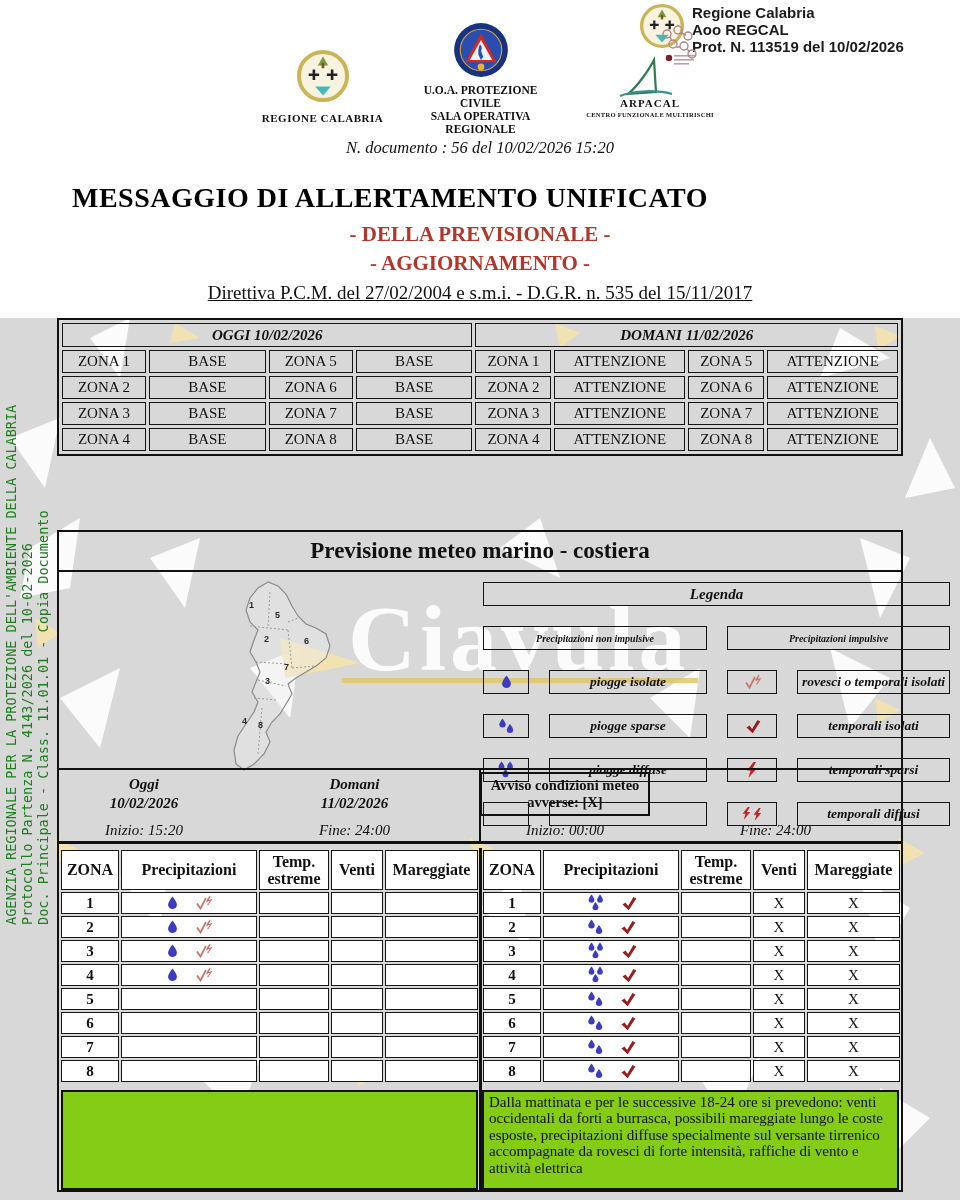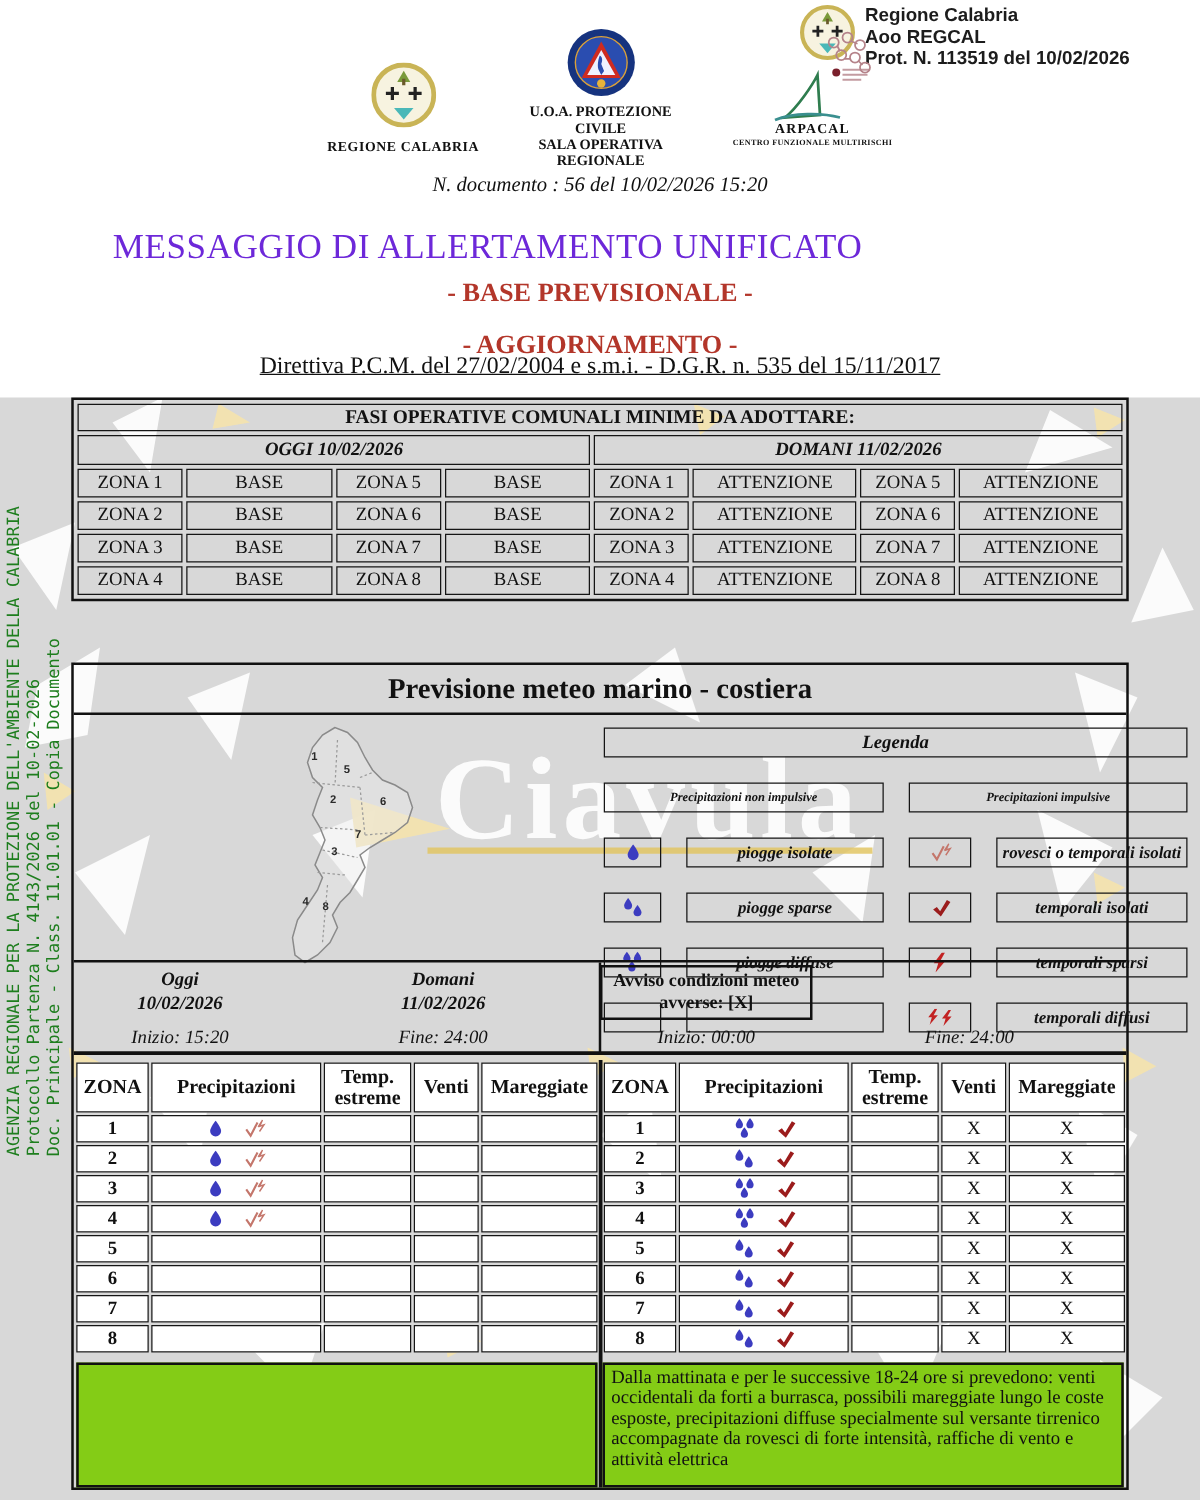"MESSAGGIO DI ALLERTAMENTO UNIFICATO" #title-main { color: #6d28d9 -> #000000; font-weight: normal -> bold }
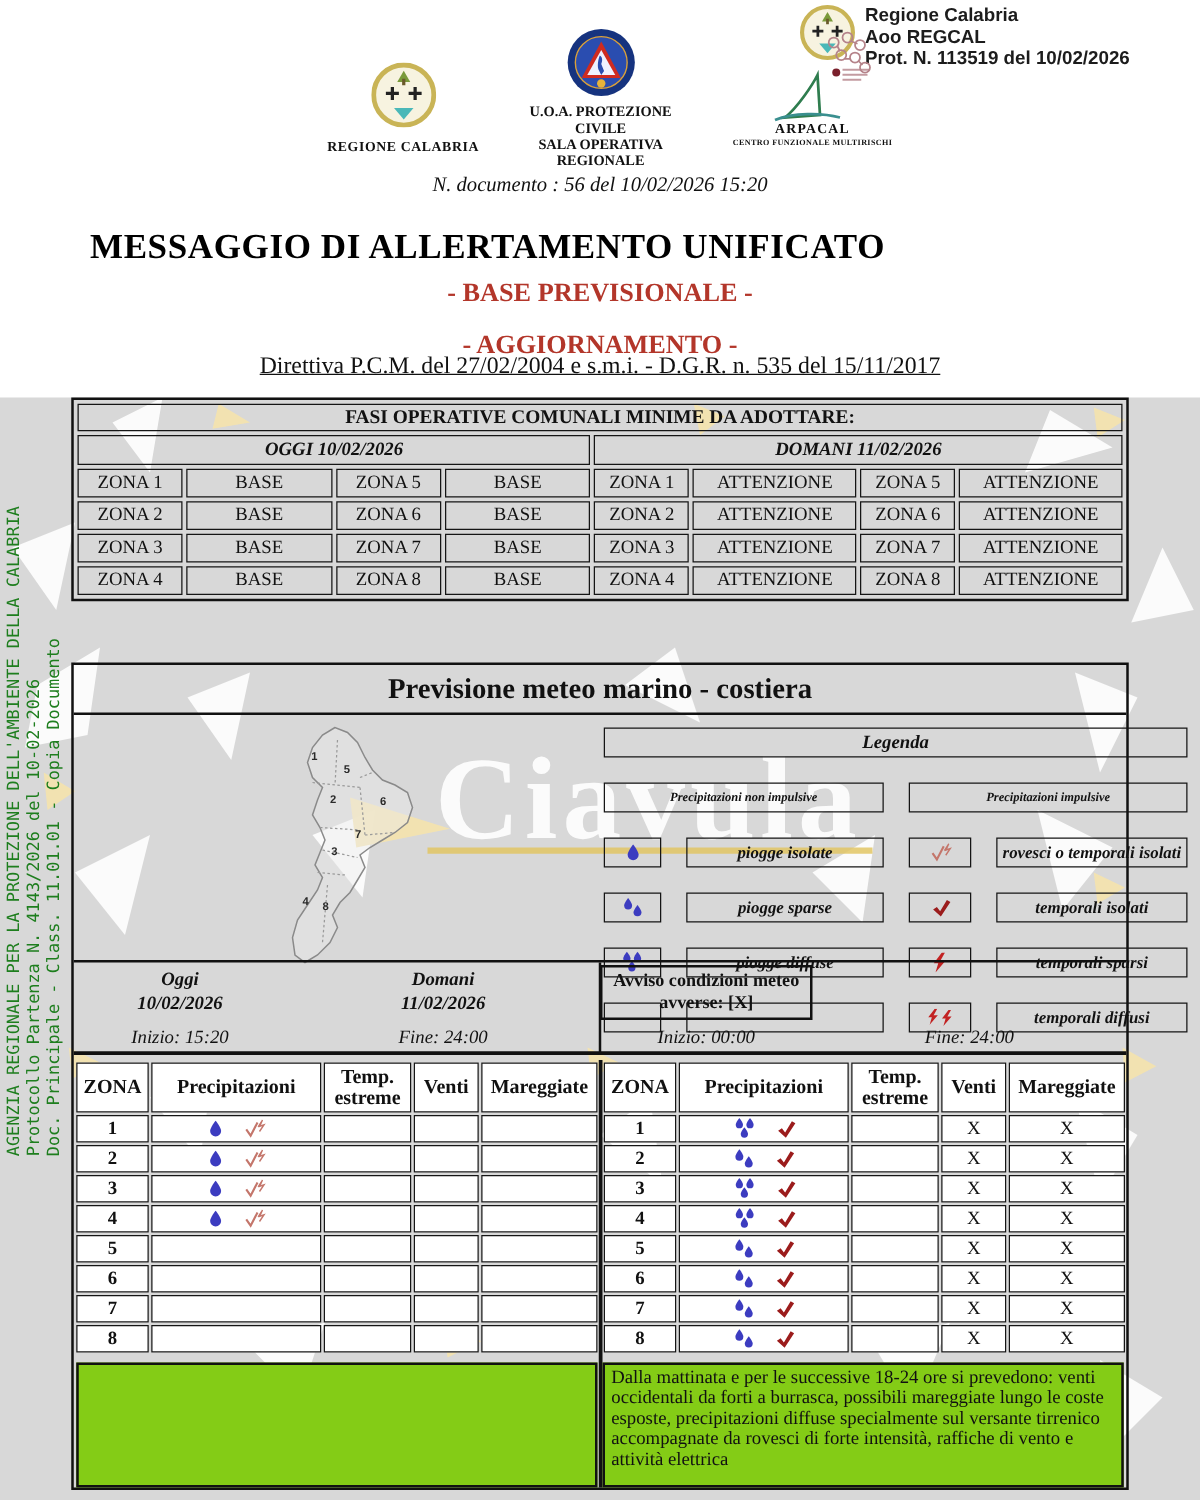"- BASE PREVISIONALE -" div.abs { text: BASE -> DELLA }
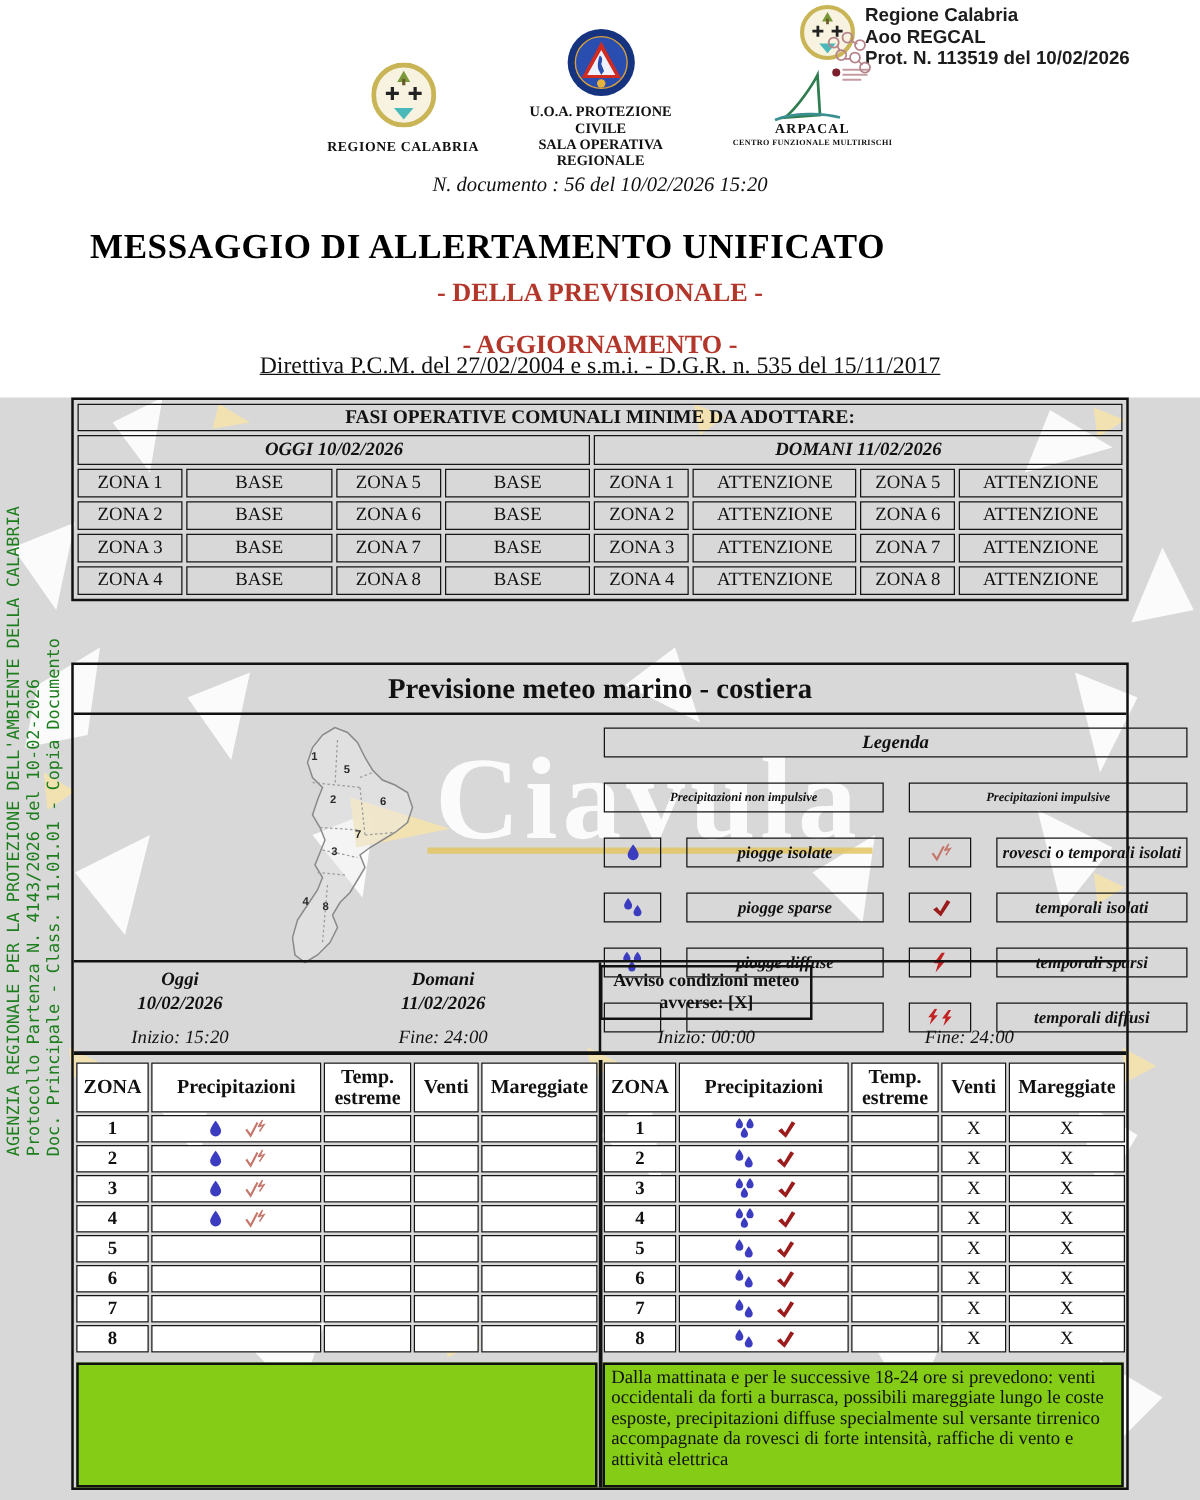"- AGGIORNAMENTO -" #title-sub2 { top: 263px -> 251px }
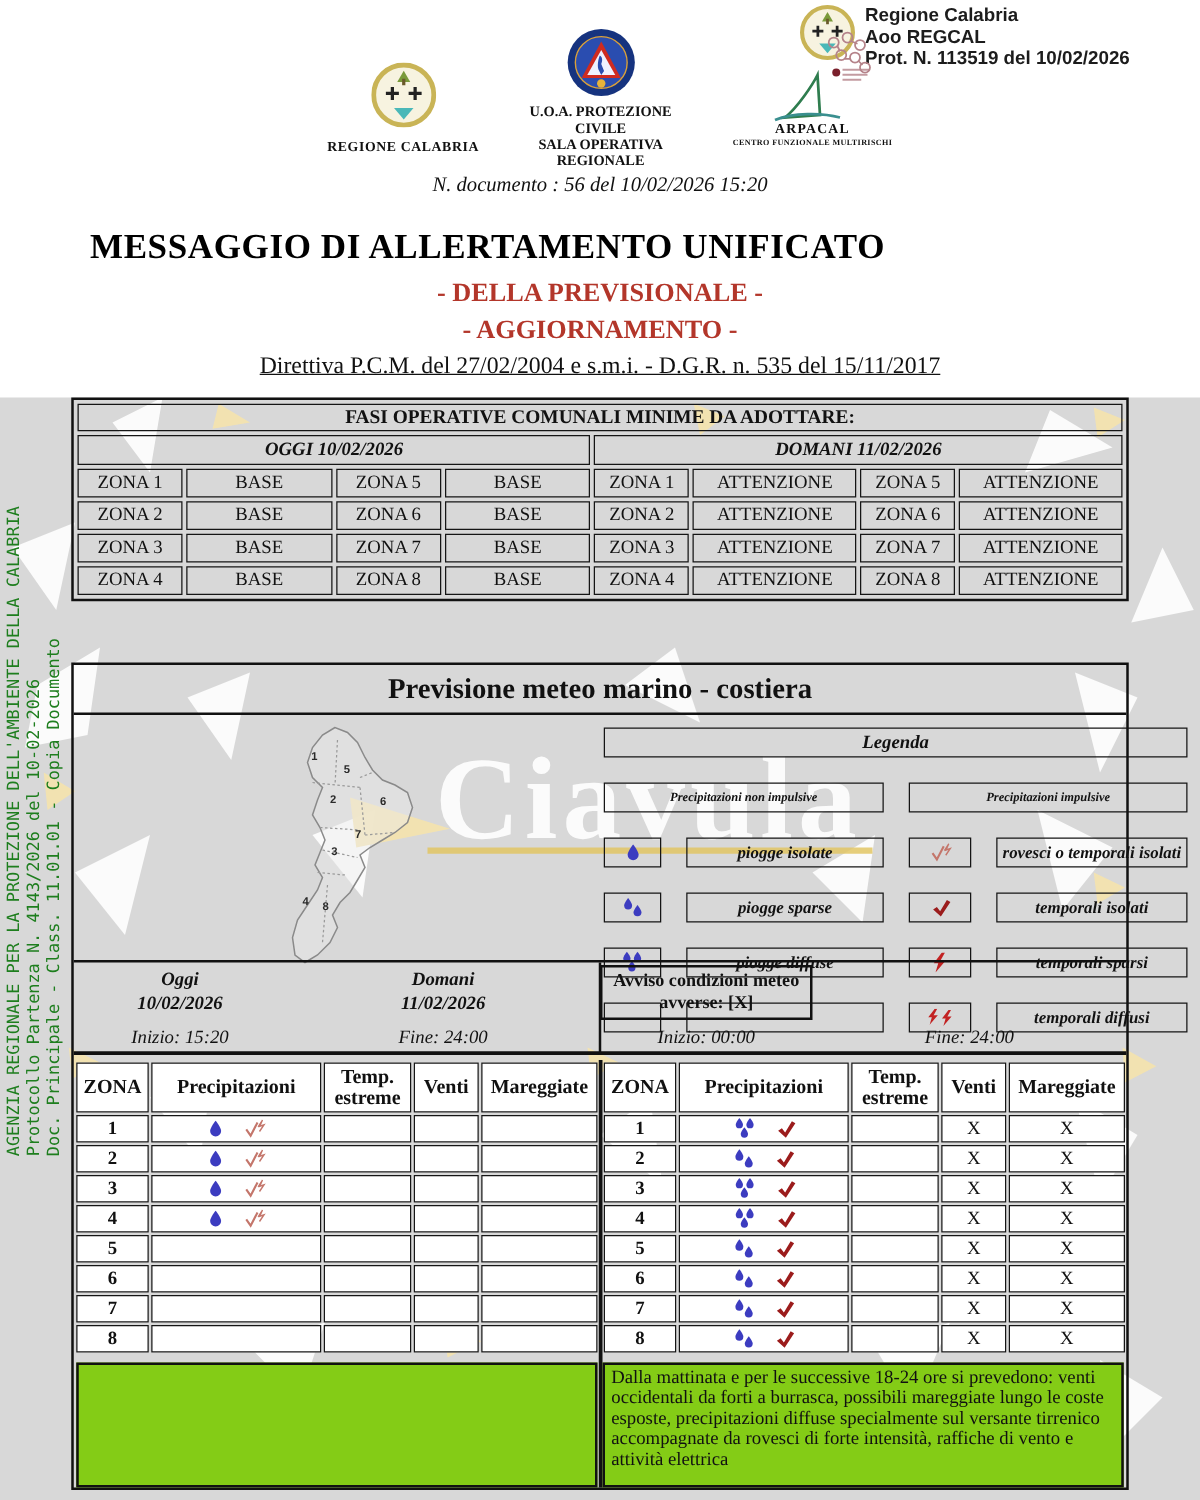"FASI OPERATIVE COMUNALI MINIME DA" div.pcell { html: <div>FASI OPERATIVE COMUNALI MINIME DA ADOTTARE:</div> -> none }
